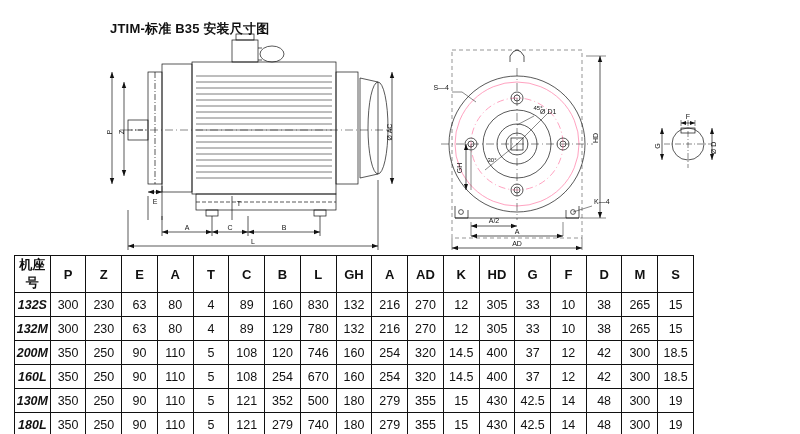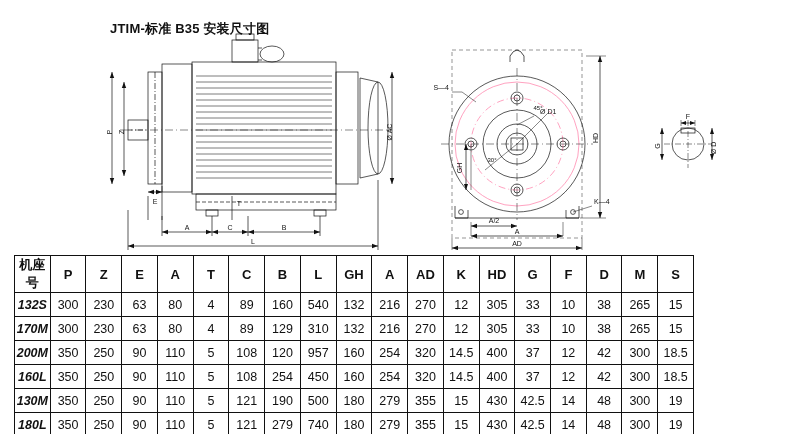"540" td { text: 540 -> 830 }
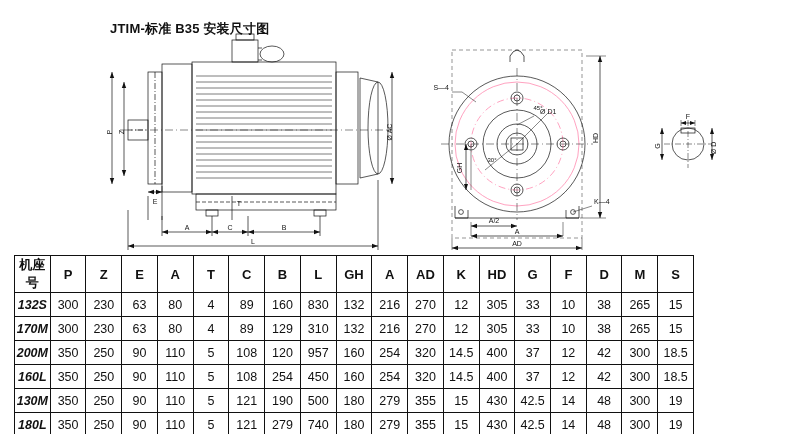"170M" td { text: 170M -> 132M }
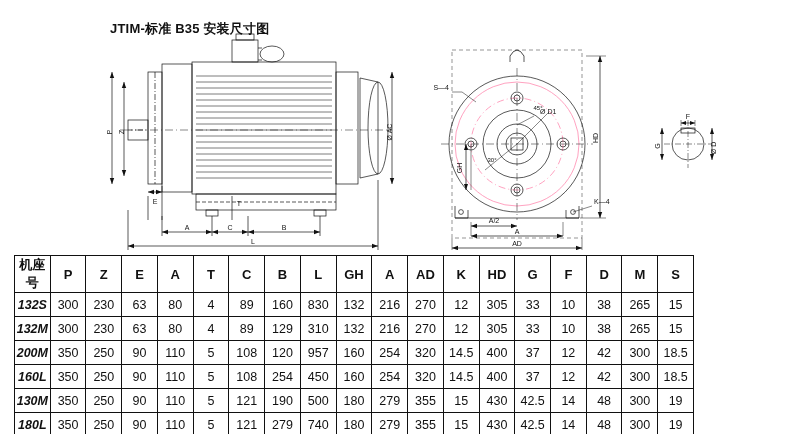"310" td { text: 310 -> 780 }
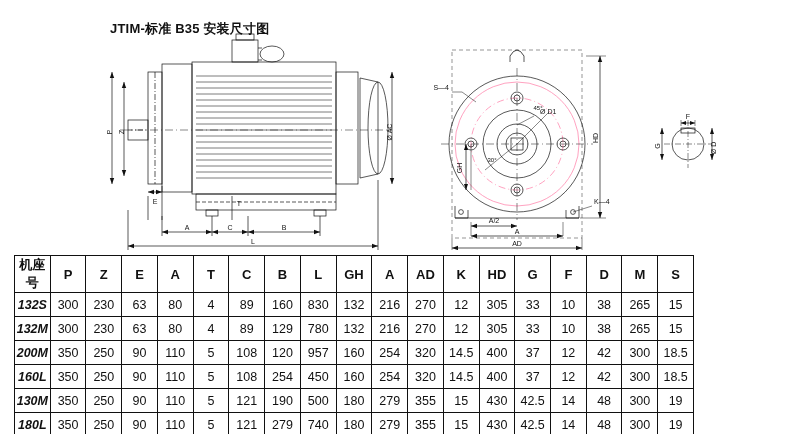"957" td { text: 957 -> 746 }
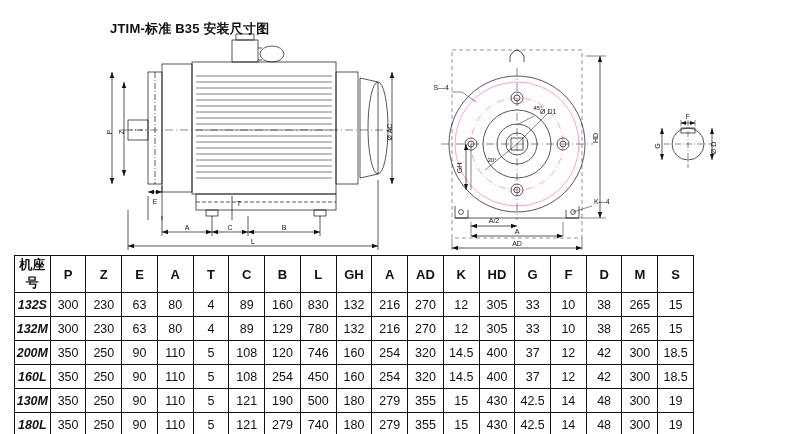"450" td { text: 450 -> 670 }
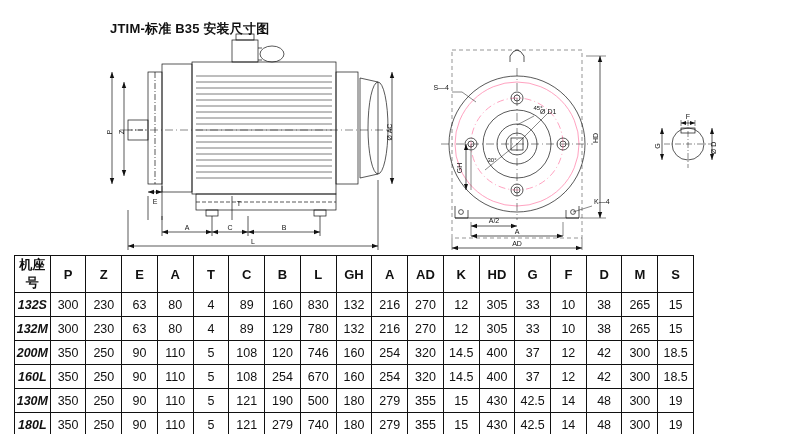"190" td { text: 190 -> 352 }
